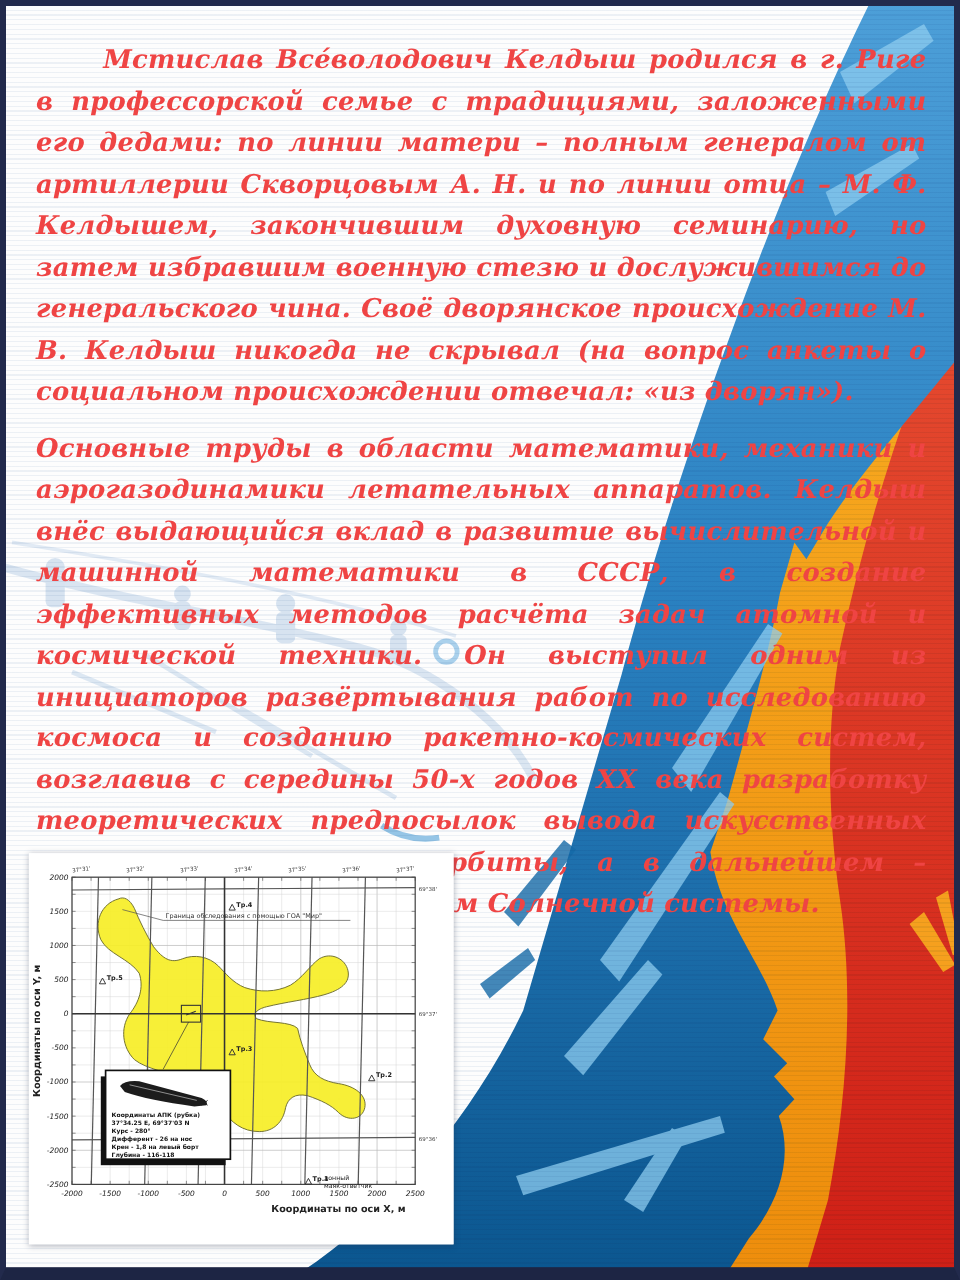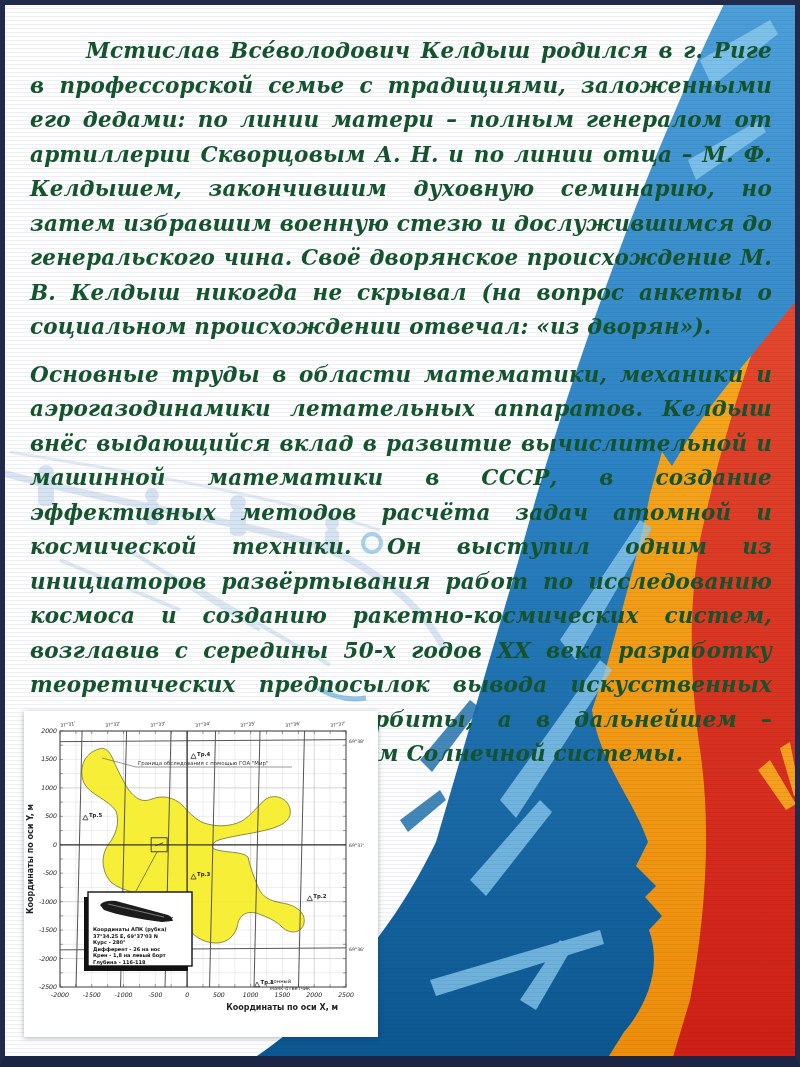"Мстислав Все́володович Келдыш родился в" .text-block { color: #14532d -> #ef4444 }
